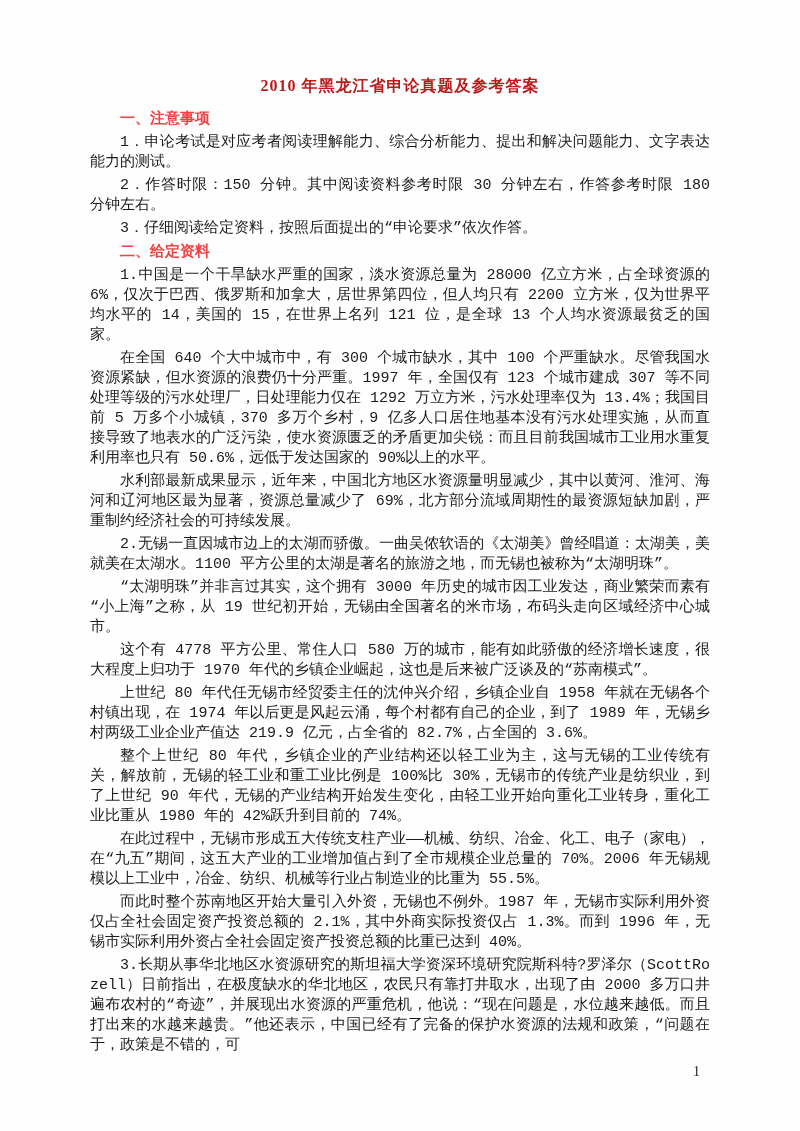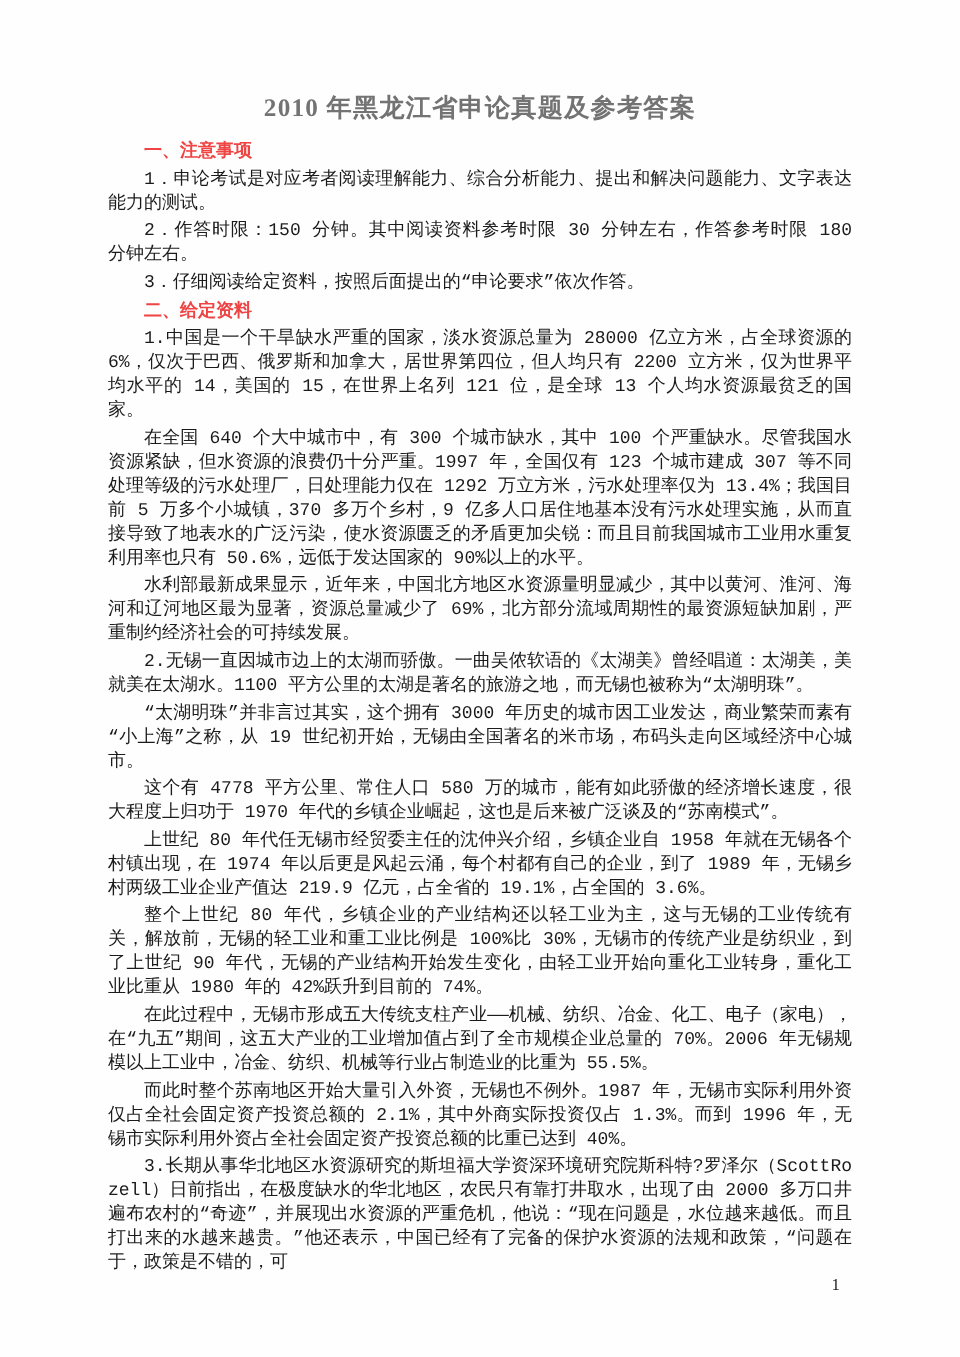"2010 年黑龙江省申论真题及参考答案" .doc-title { color: #737373 -> #b91c1c; font-size: 21px -> 16px }
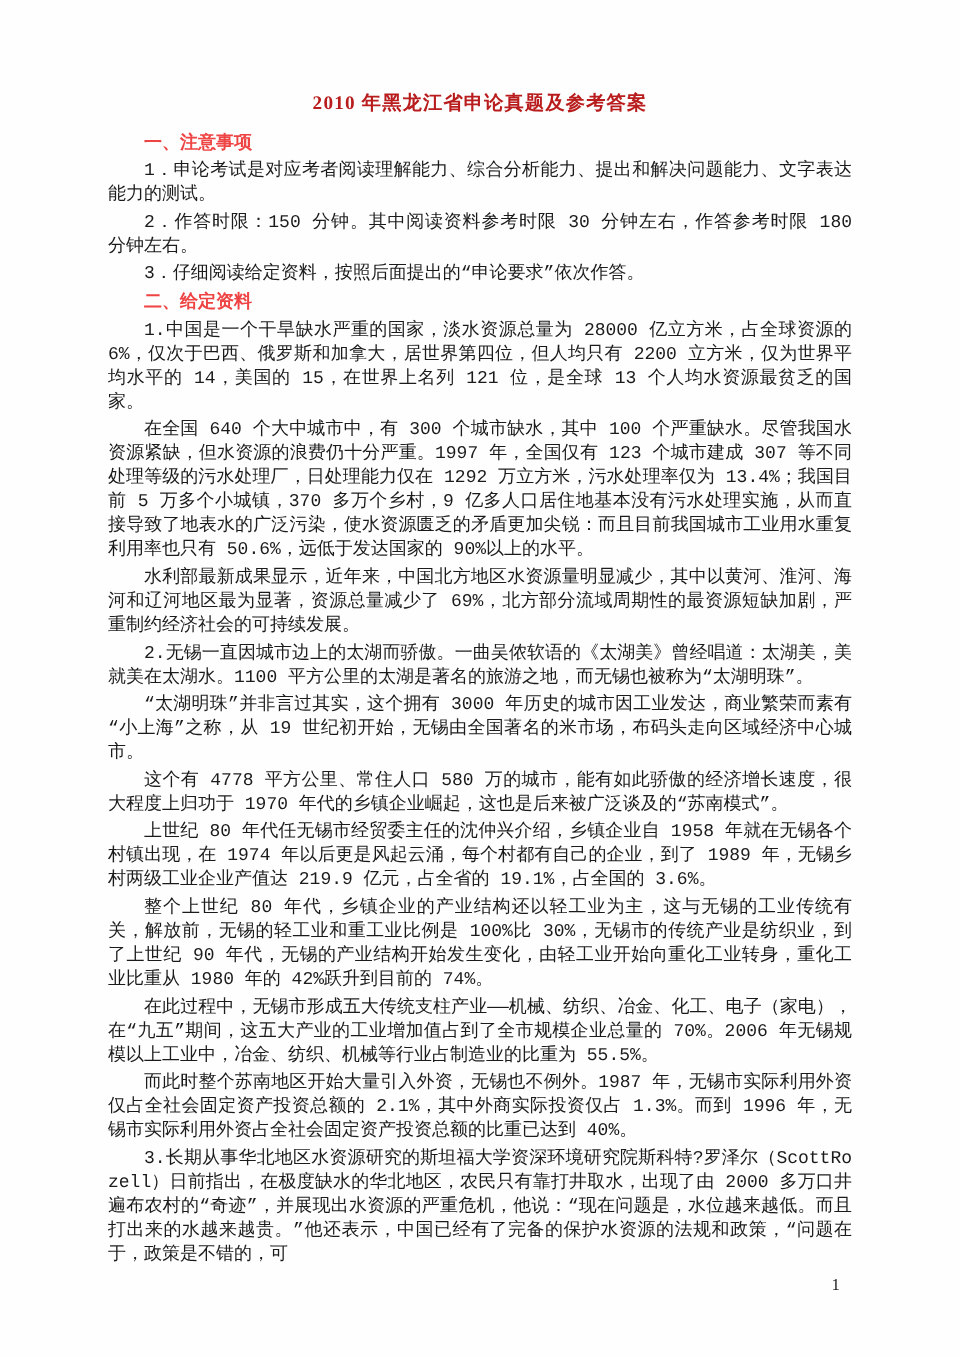"上世纪 80 年代任无锡市经贸委主任的沈仲兴介绍，乡镇企业自 1958" p.para { text: 19.1% -> 82.7% }
